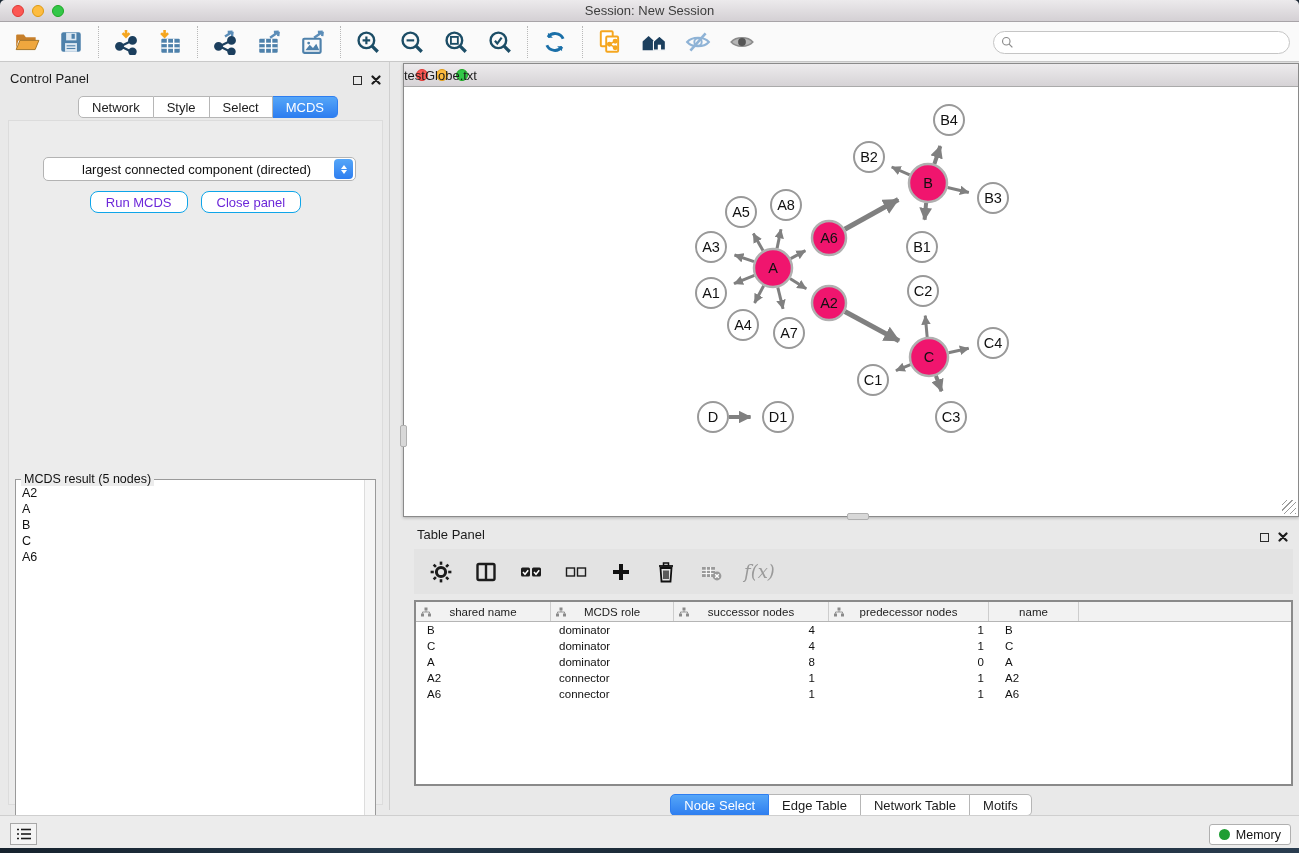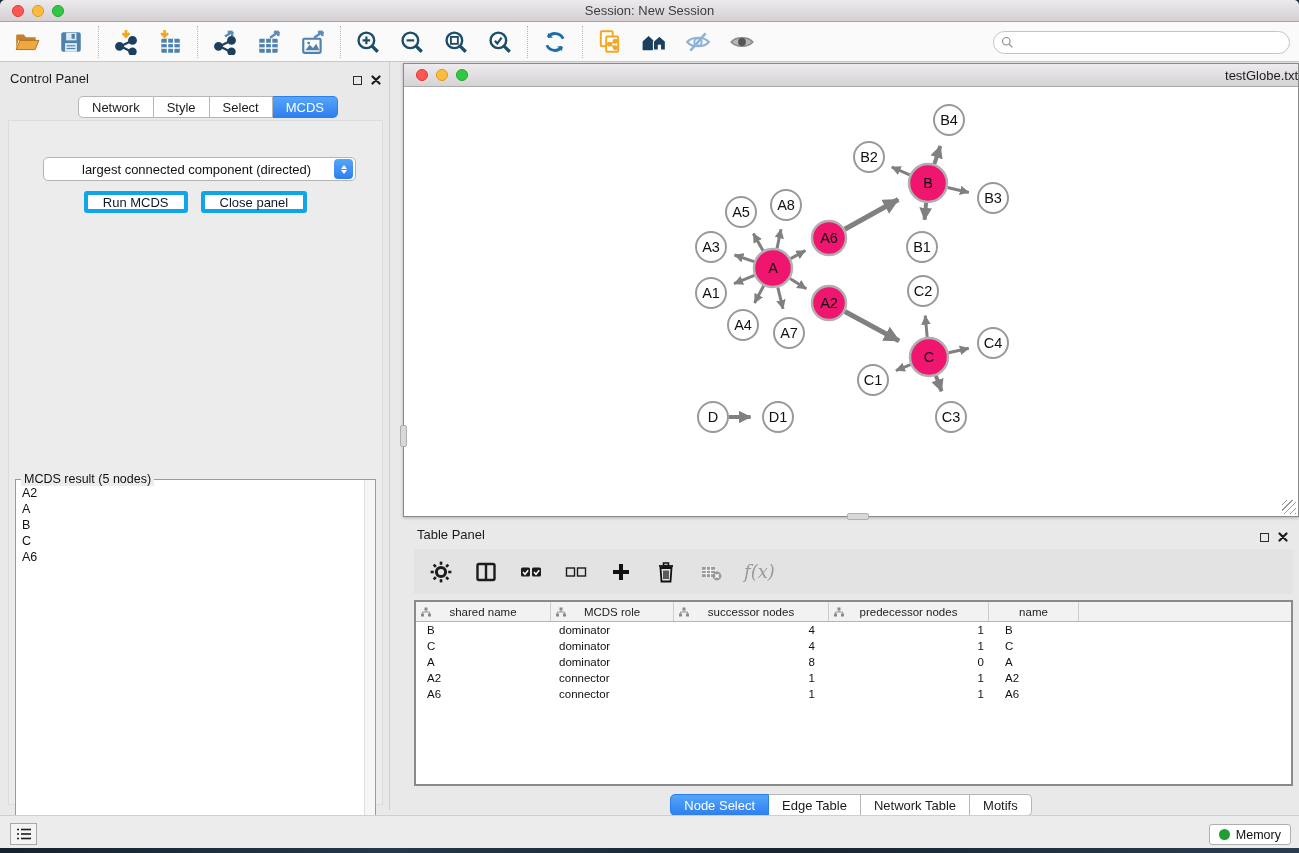"testGlobe.txt" #net-titlebar .title { text-align: right -> left }
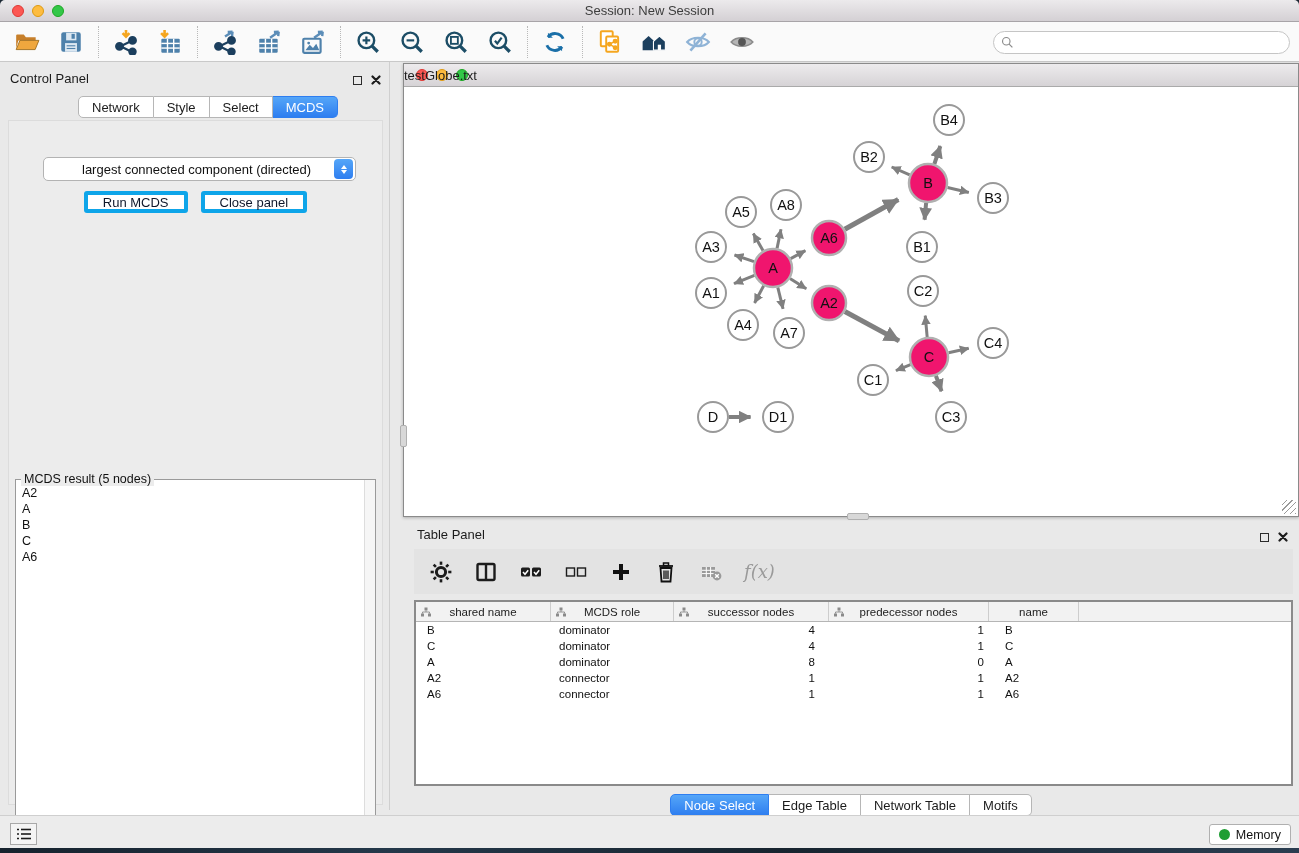"Run MCDS" .btn { border: 4px solid #0ea5e9 -> 1px solid #0ea5e9; border-radius: 3px -> 8px; color: #0f172a -> #6d28d9 }
